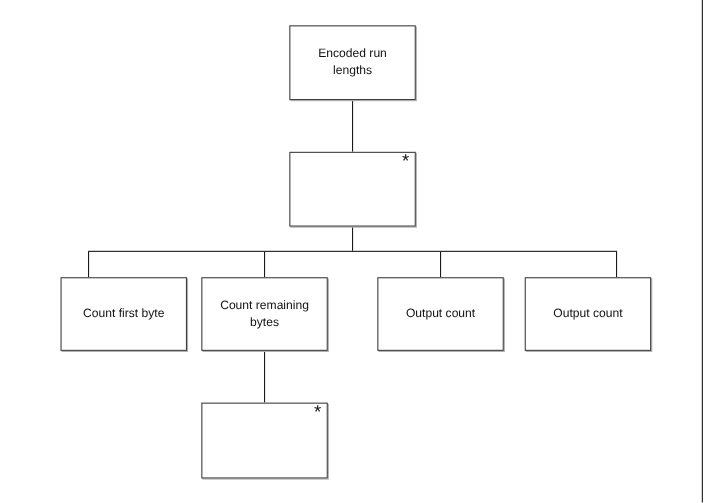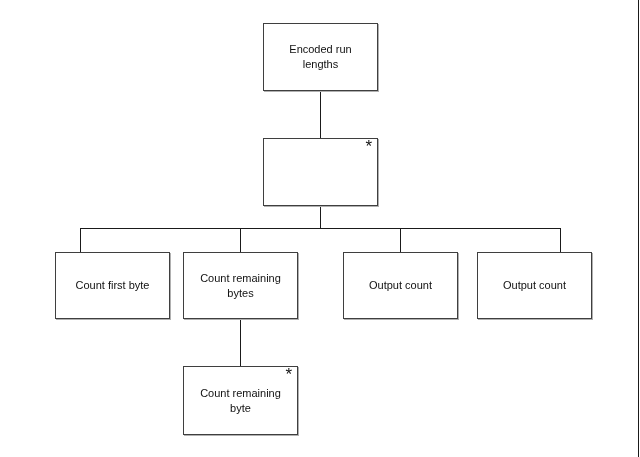"Count remaining byte" span.label { html: <span>Count remaining byte</span> -> none }
